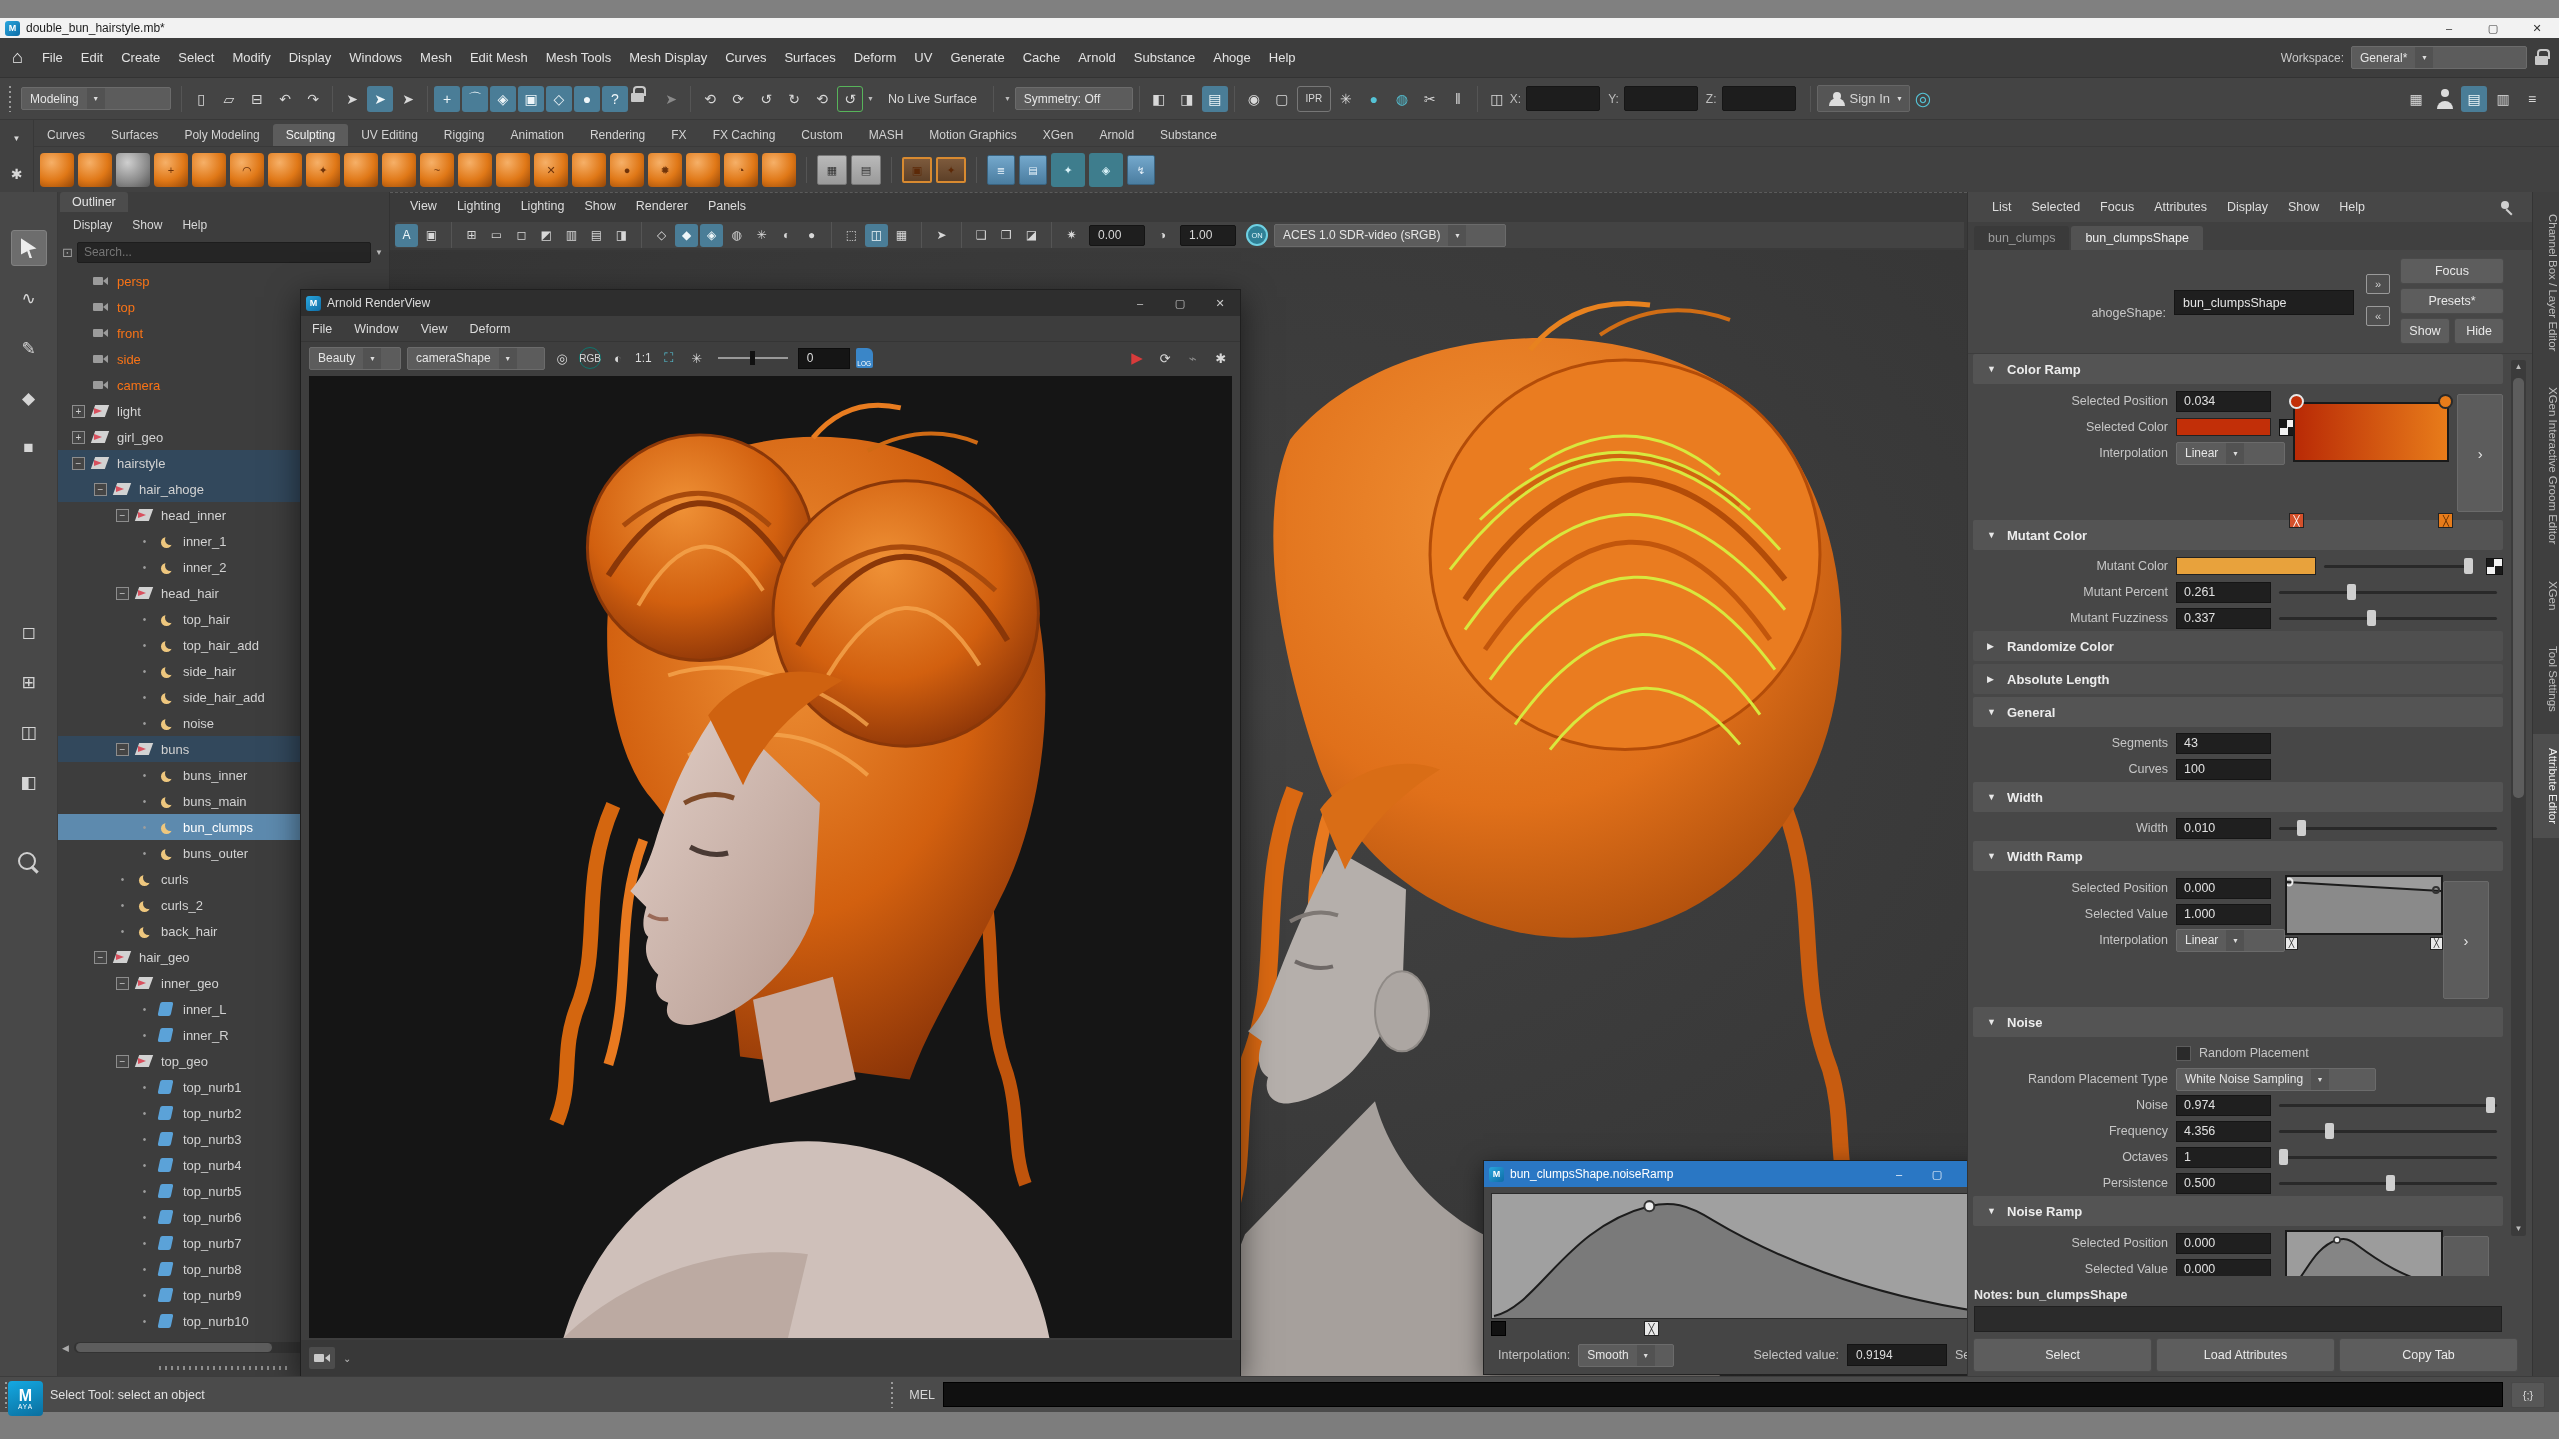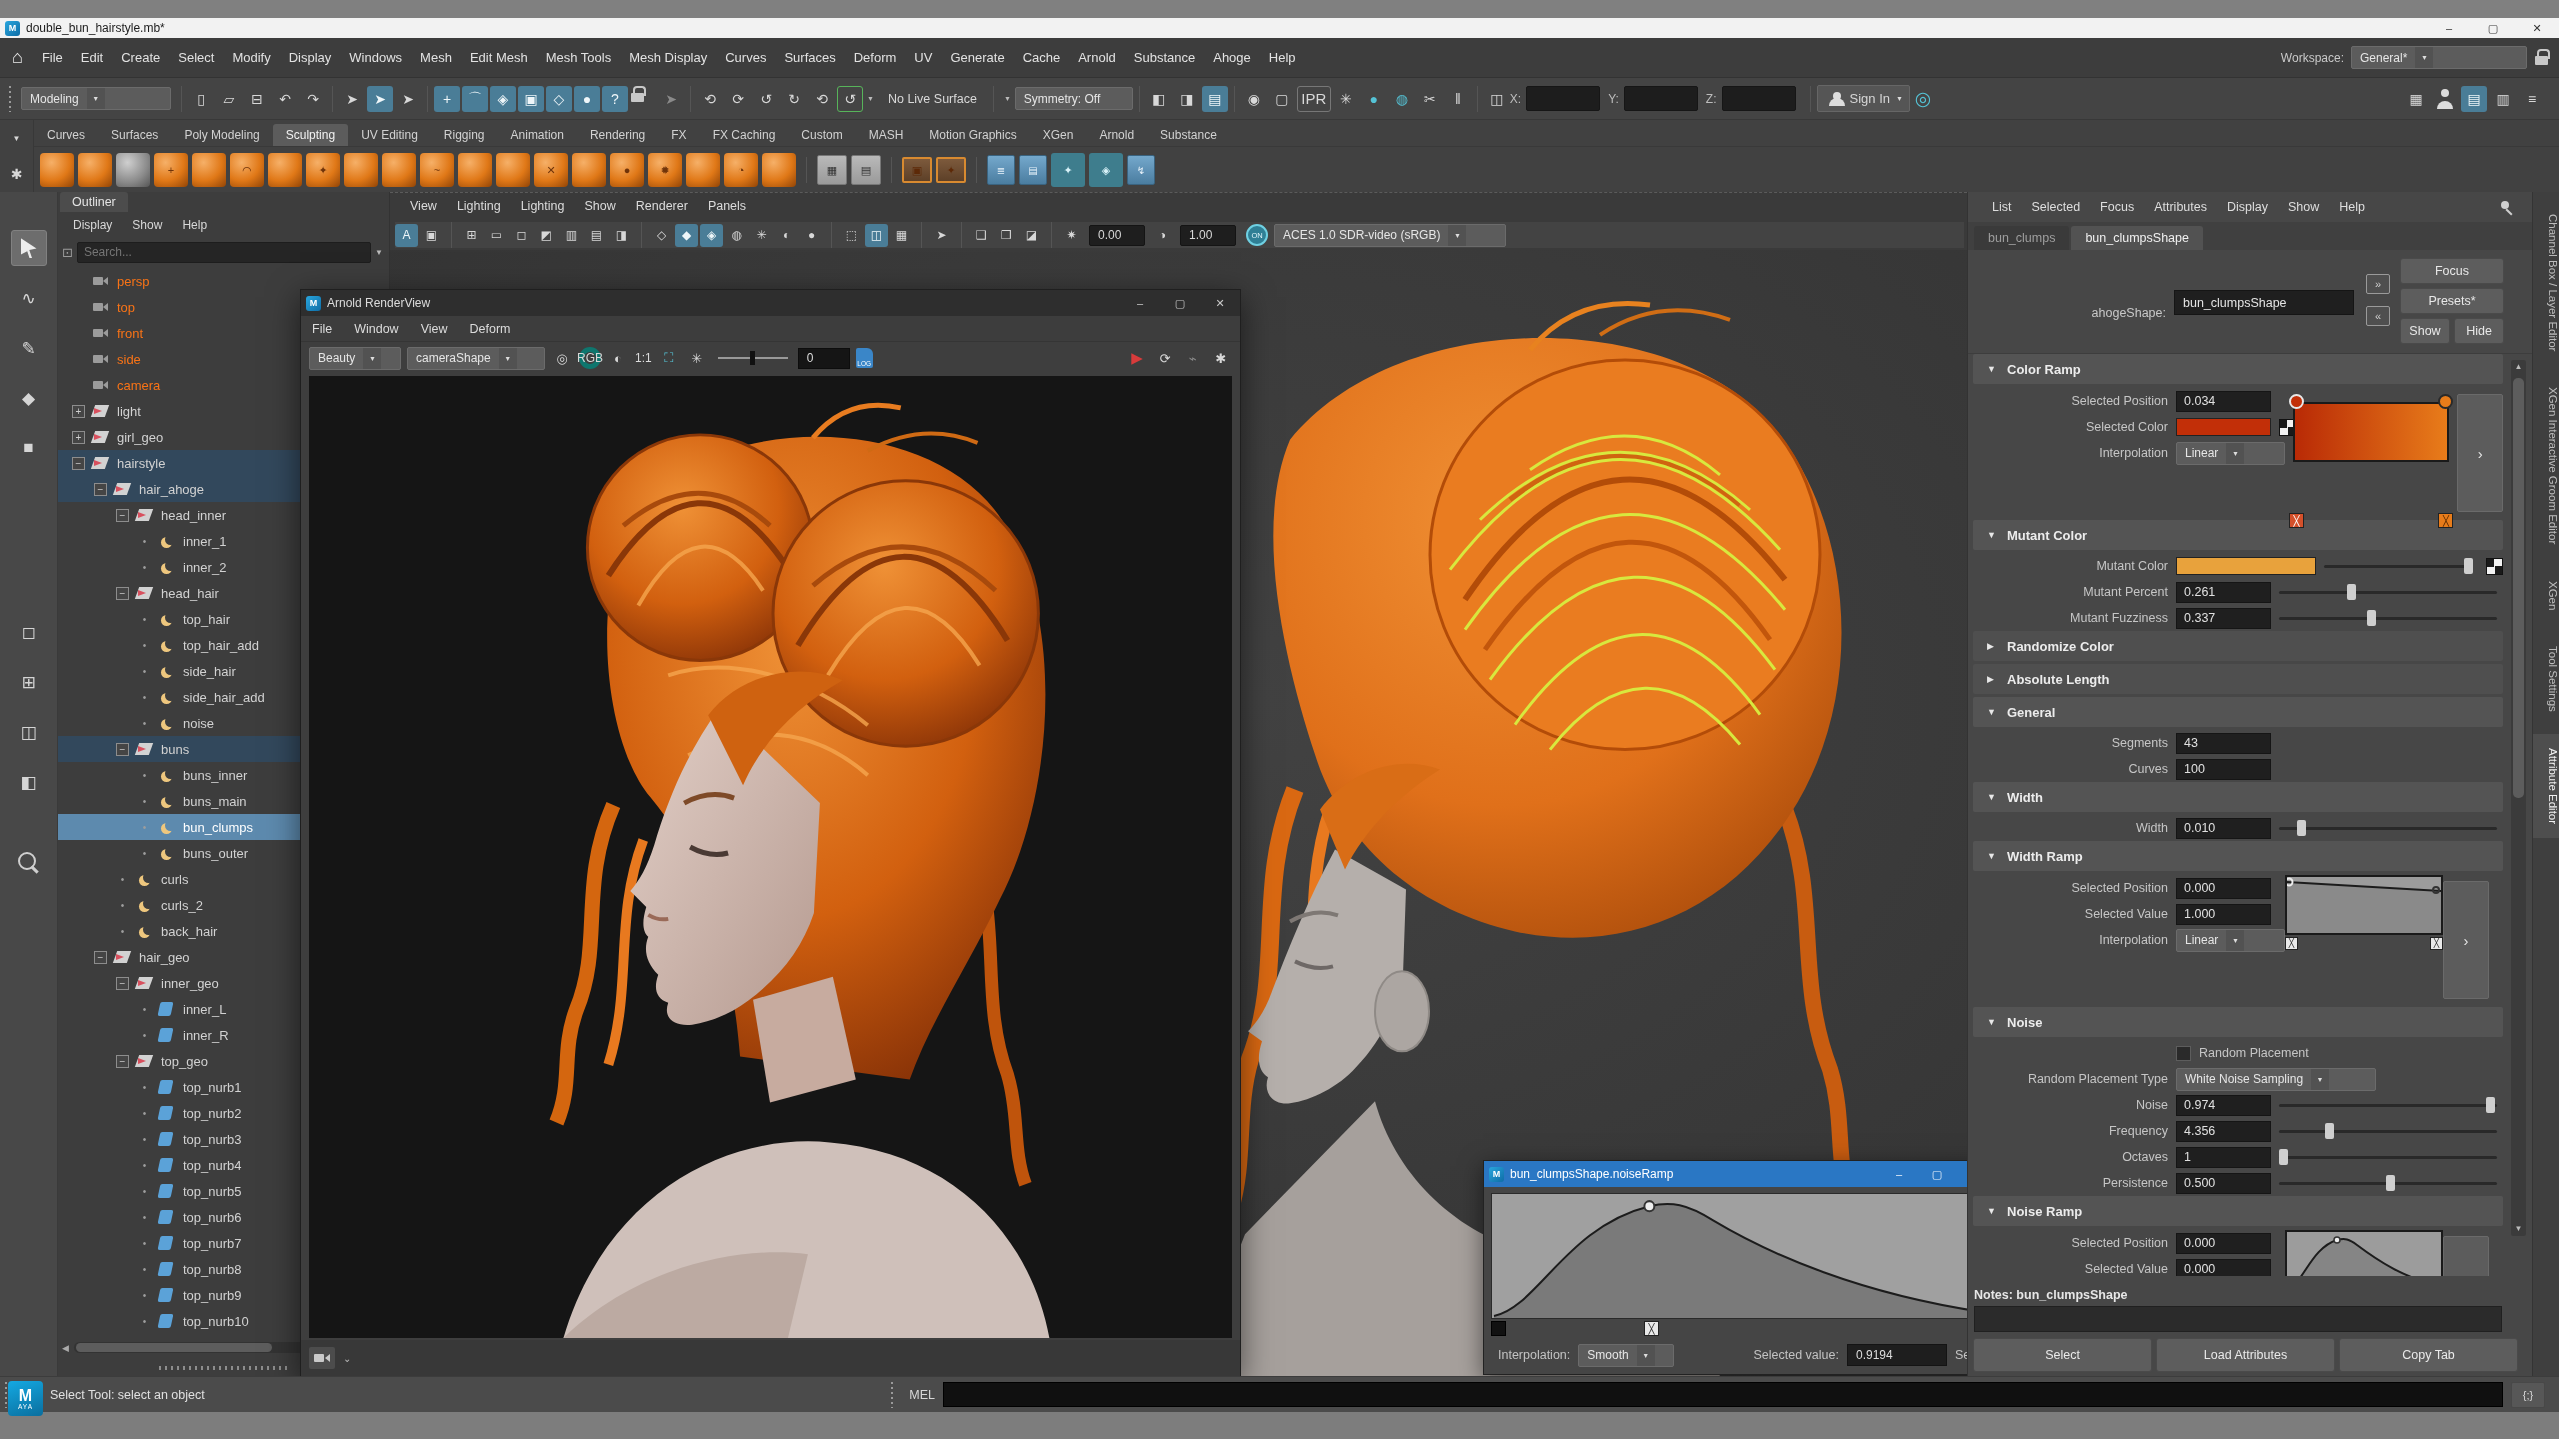"IPR" .ic.k-wide { font-size: 15px -> 10px }
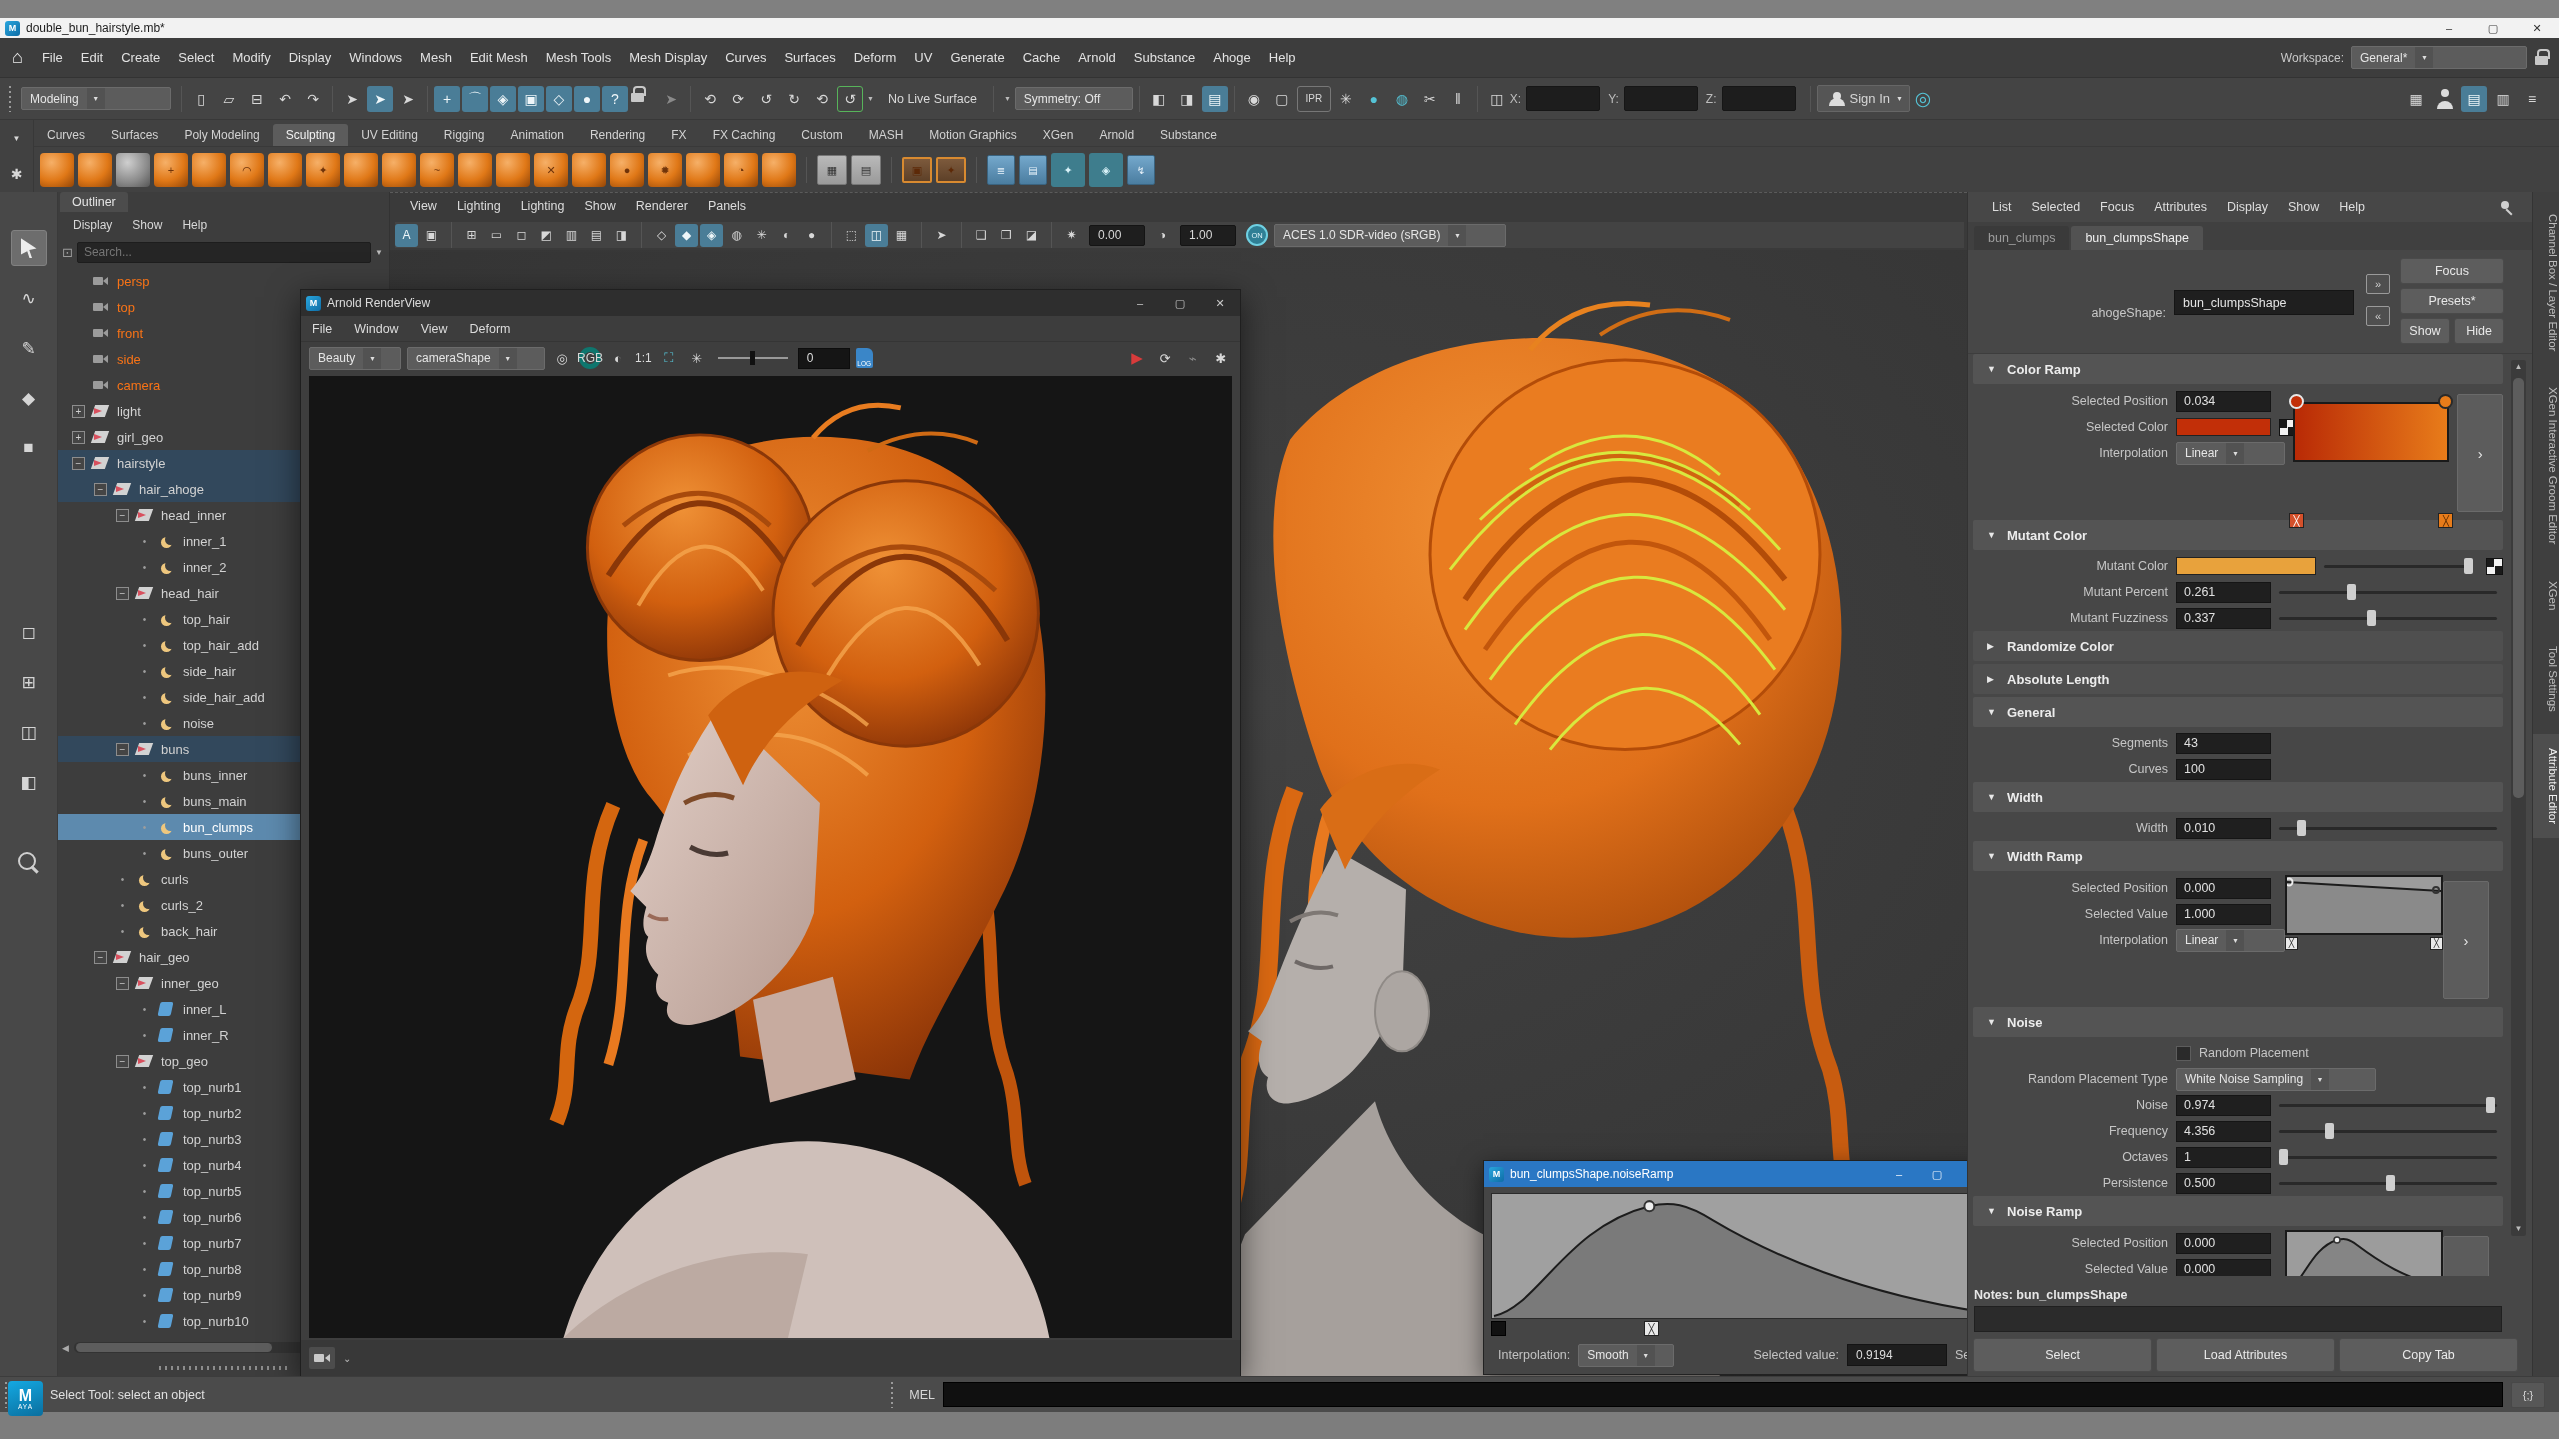"RGB" span.ic { border: 5px solid #0f766e -> 1px solid #0f766e; font-size: 12px -> 10px }
